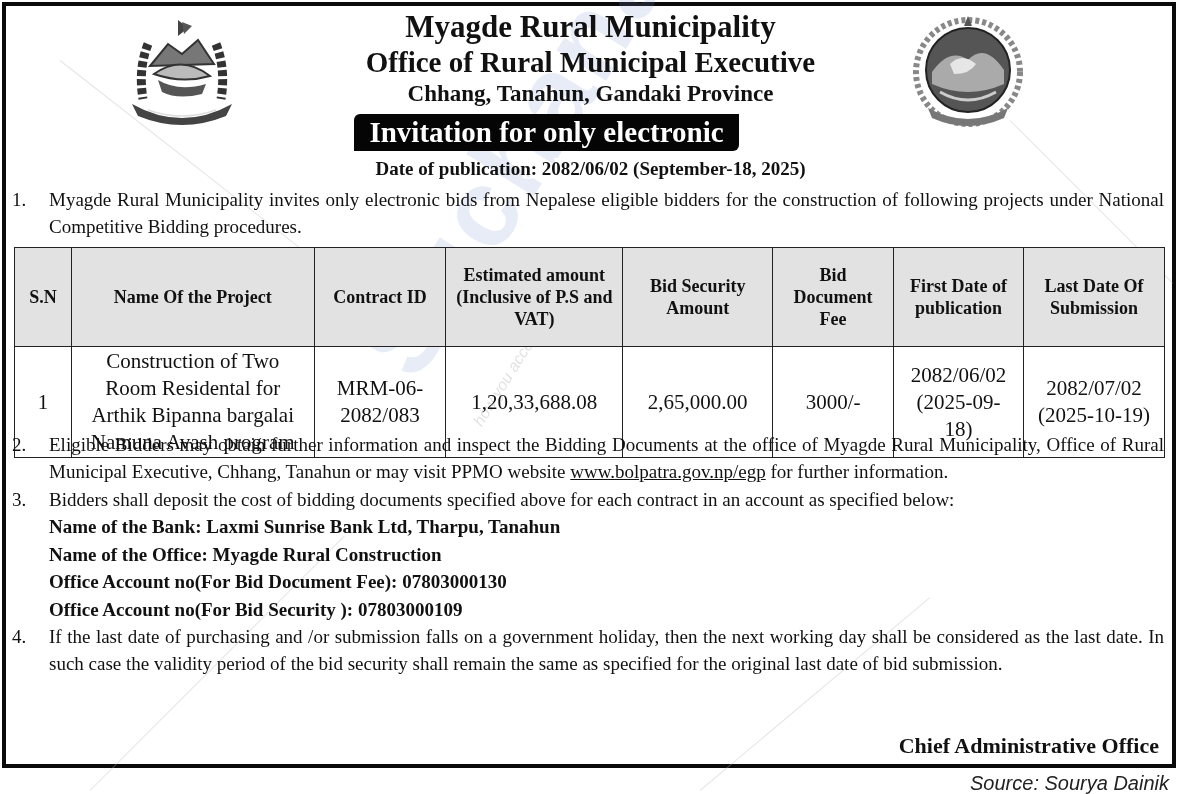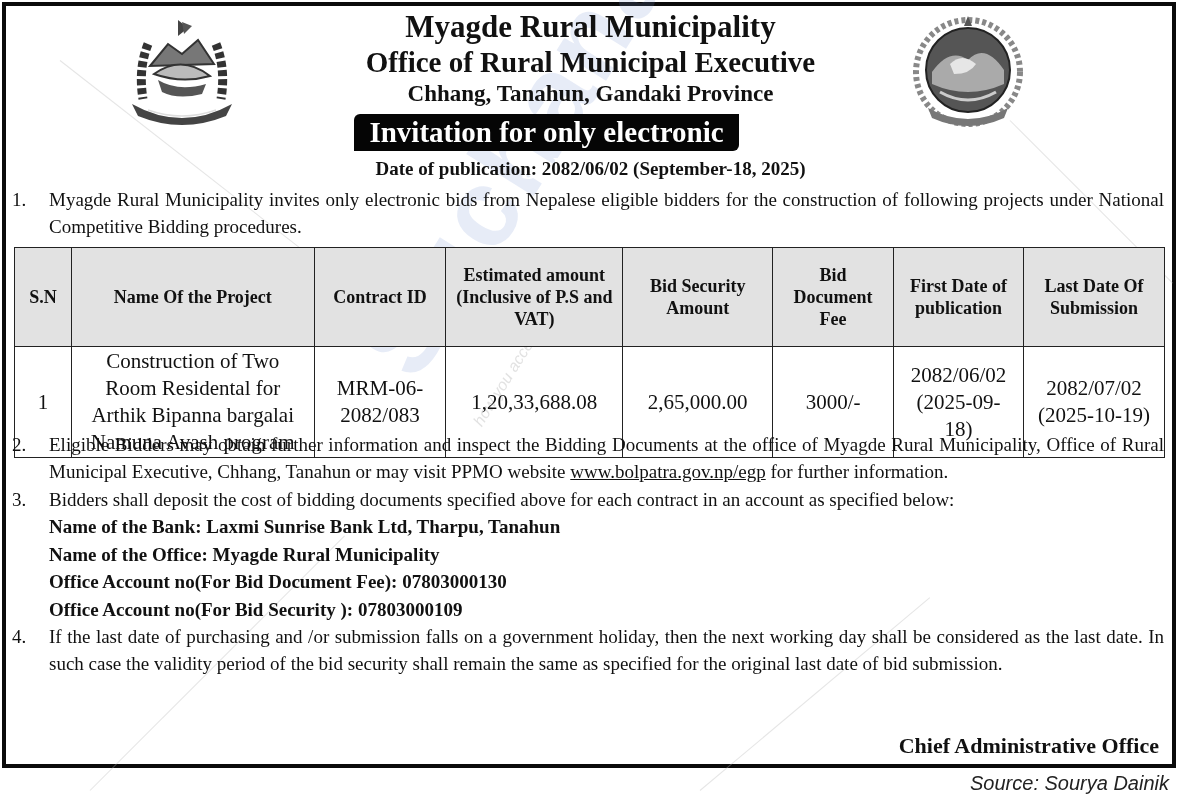"Name of the Office: Myagde" div.para { text: Municipality -> Construction }
